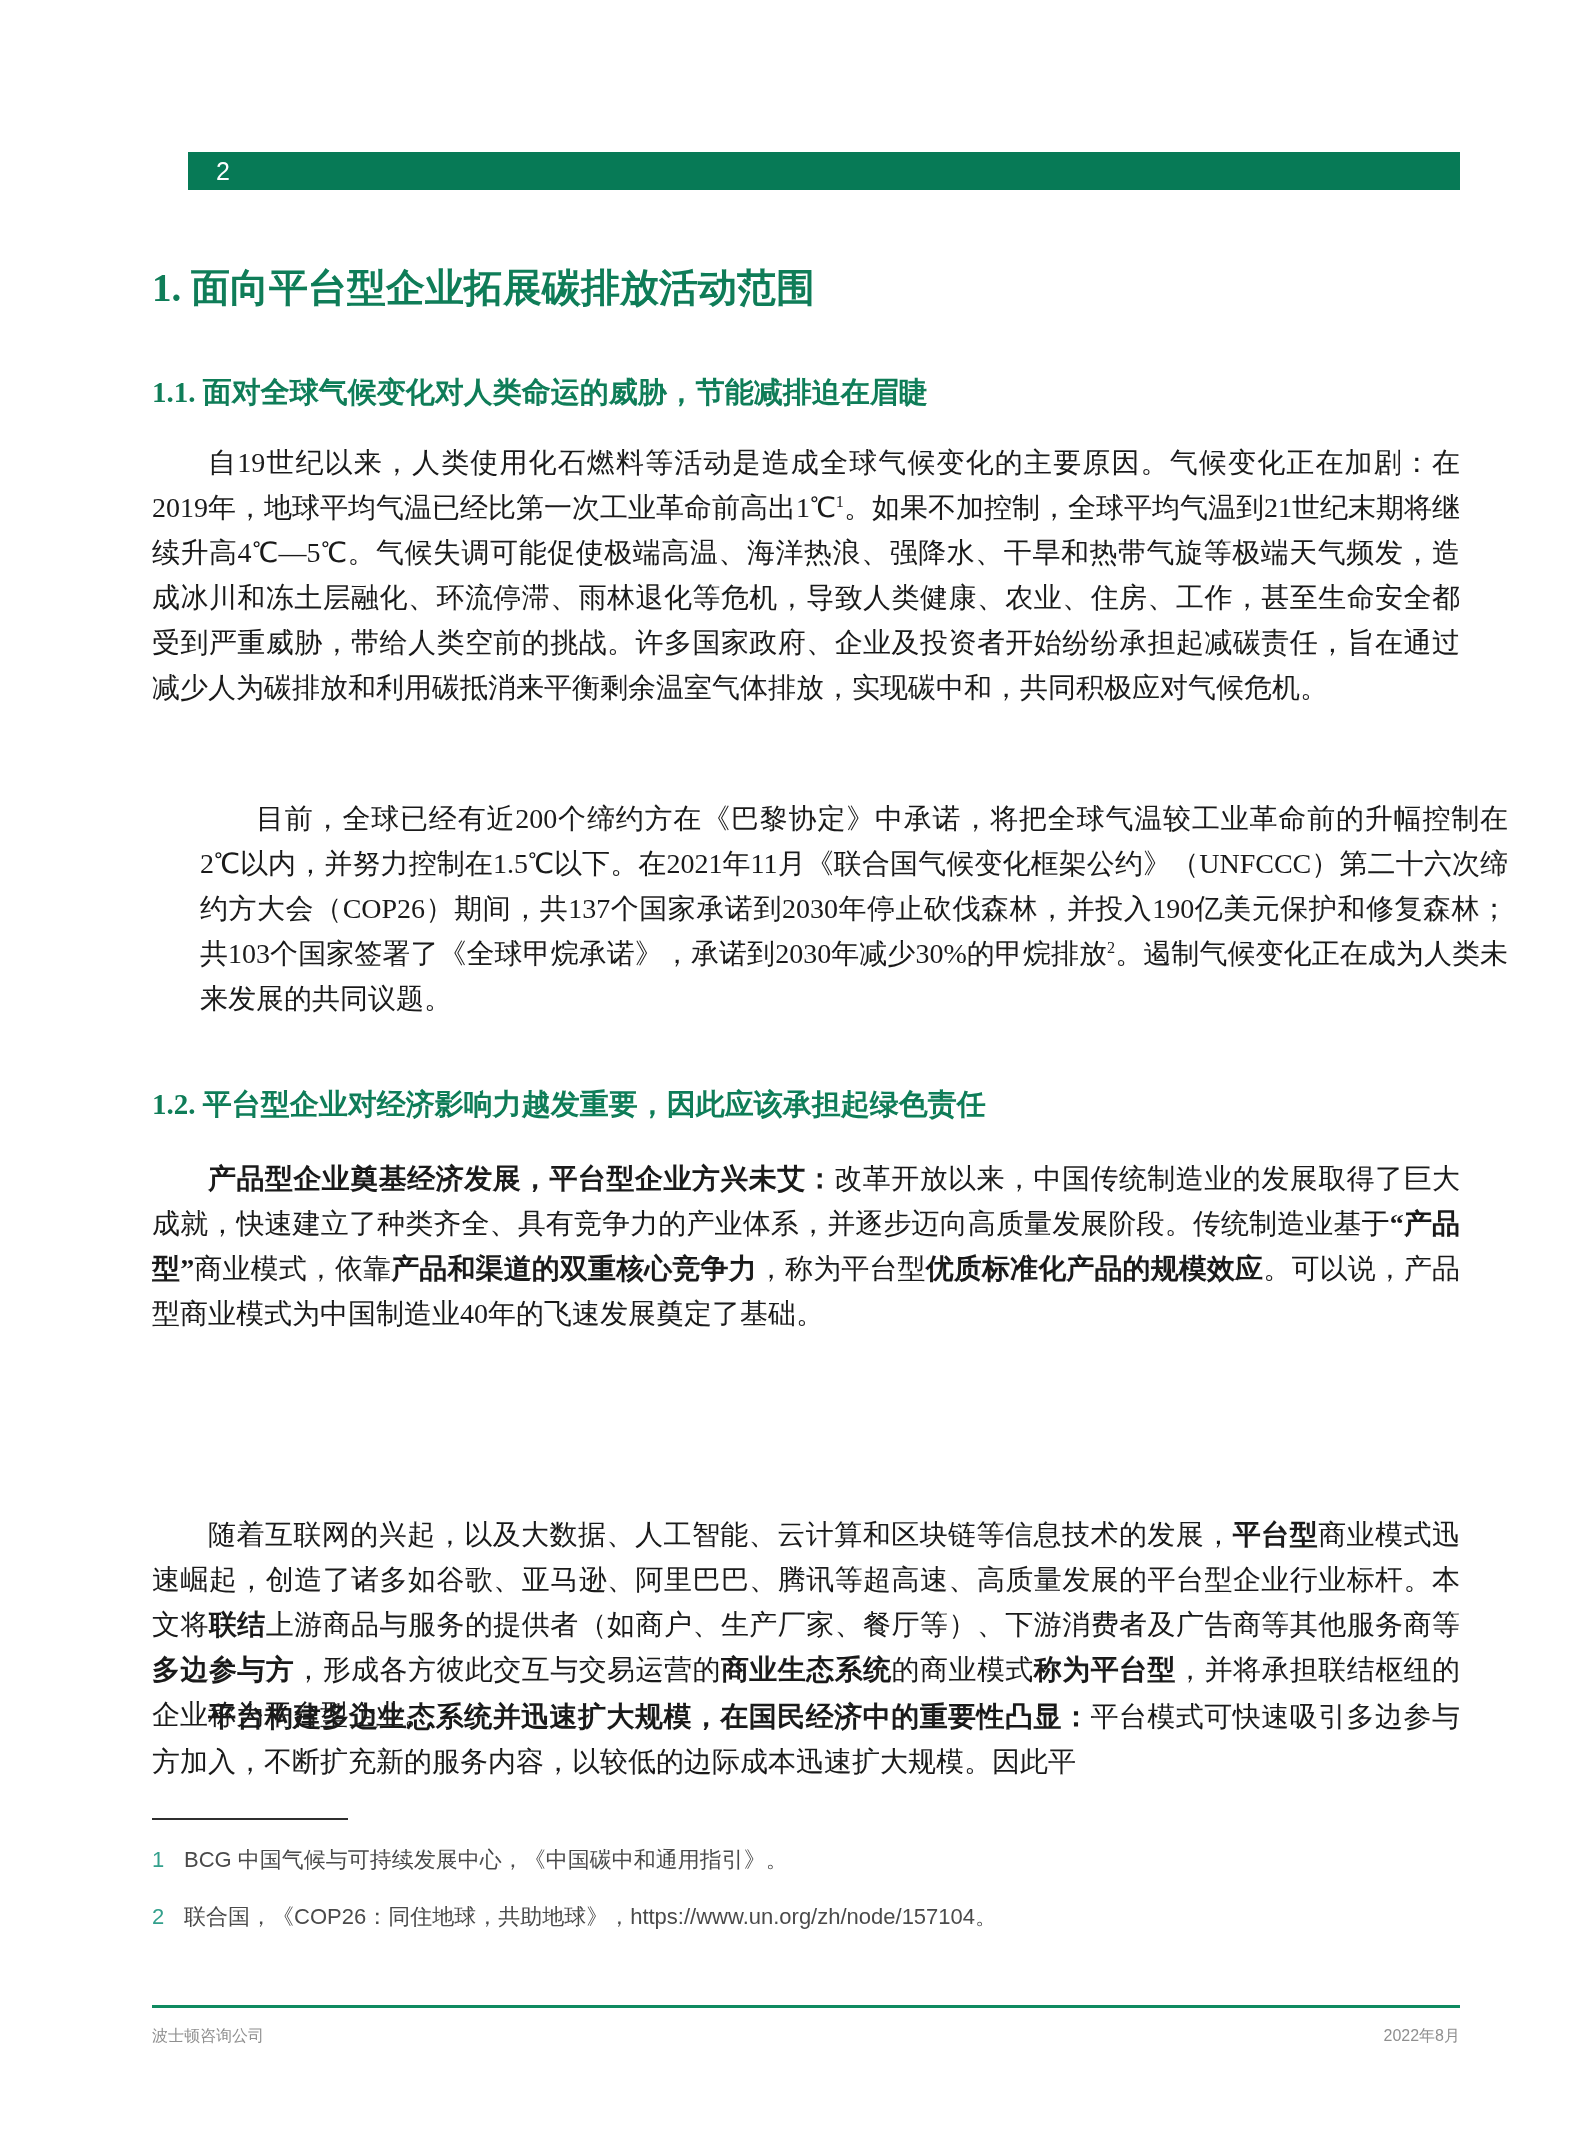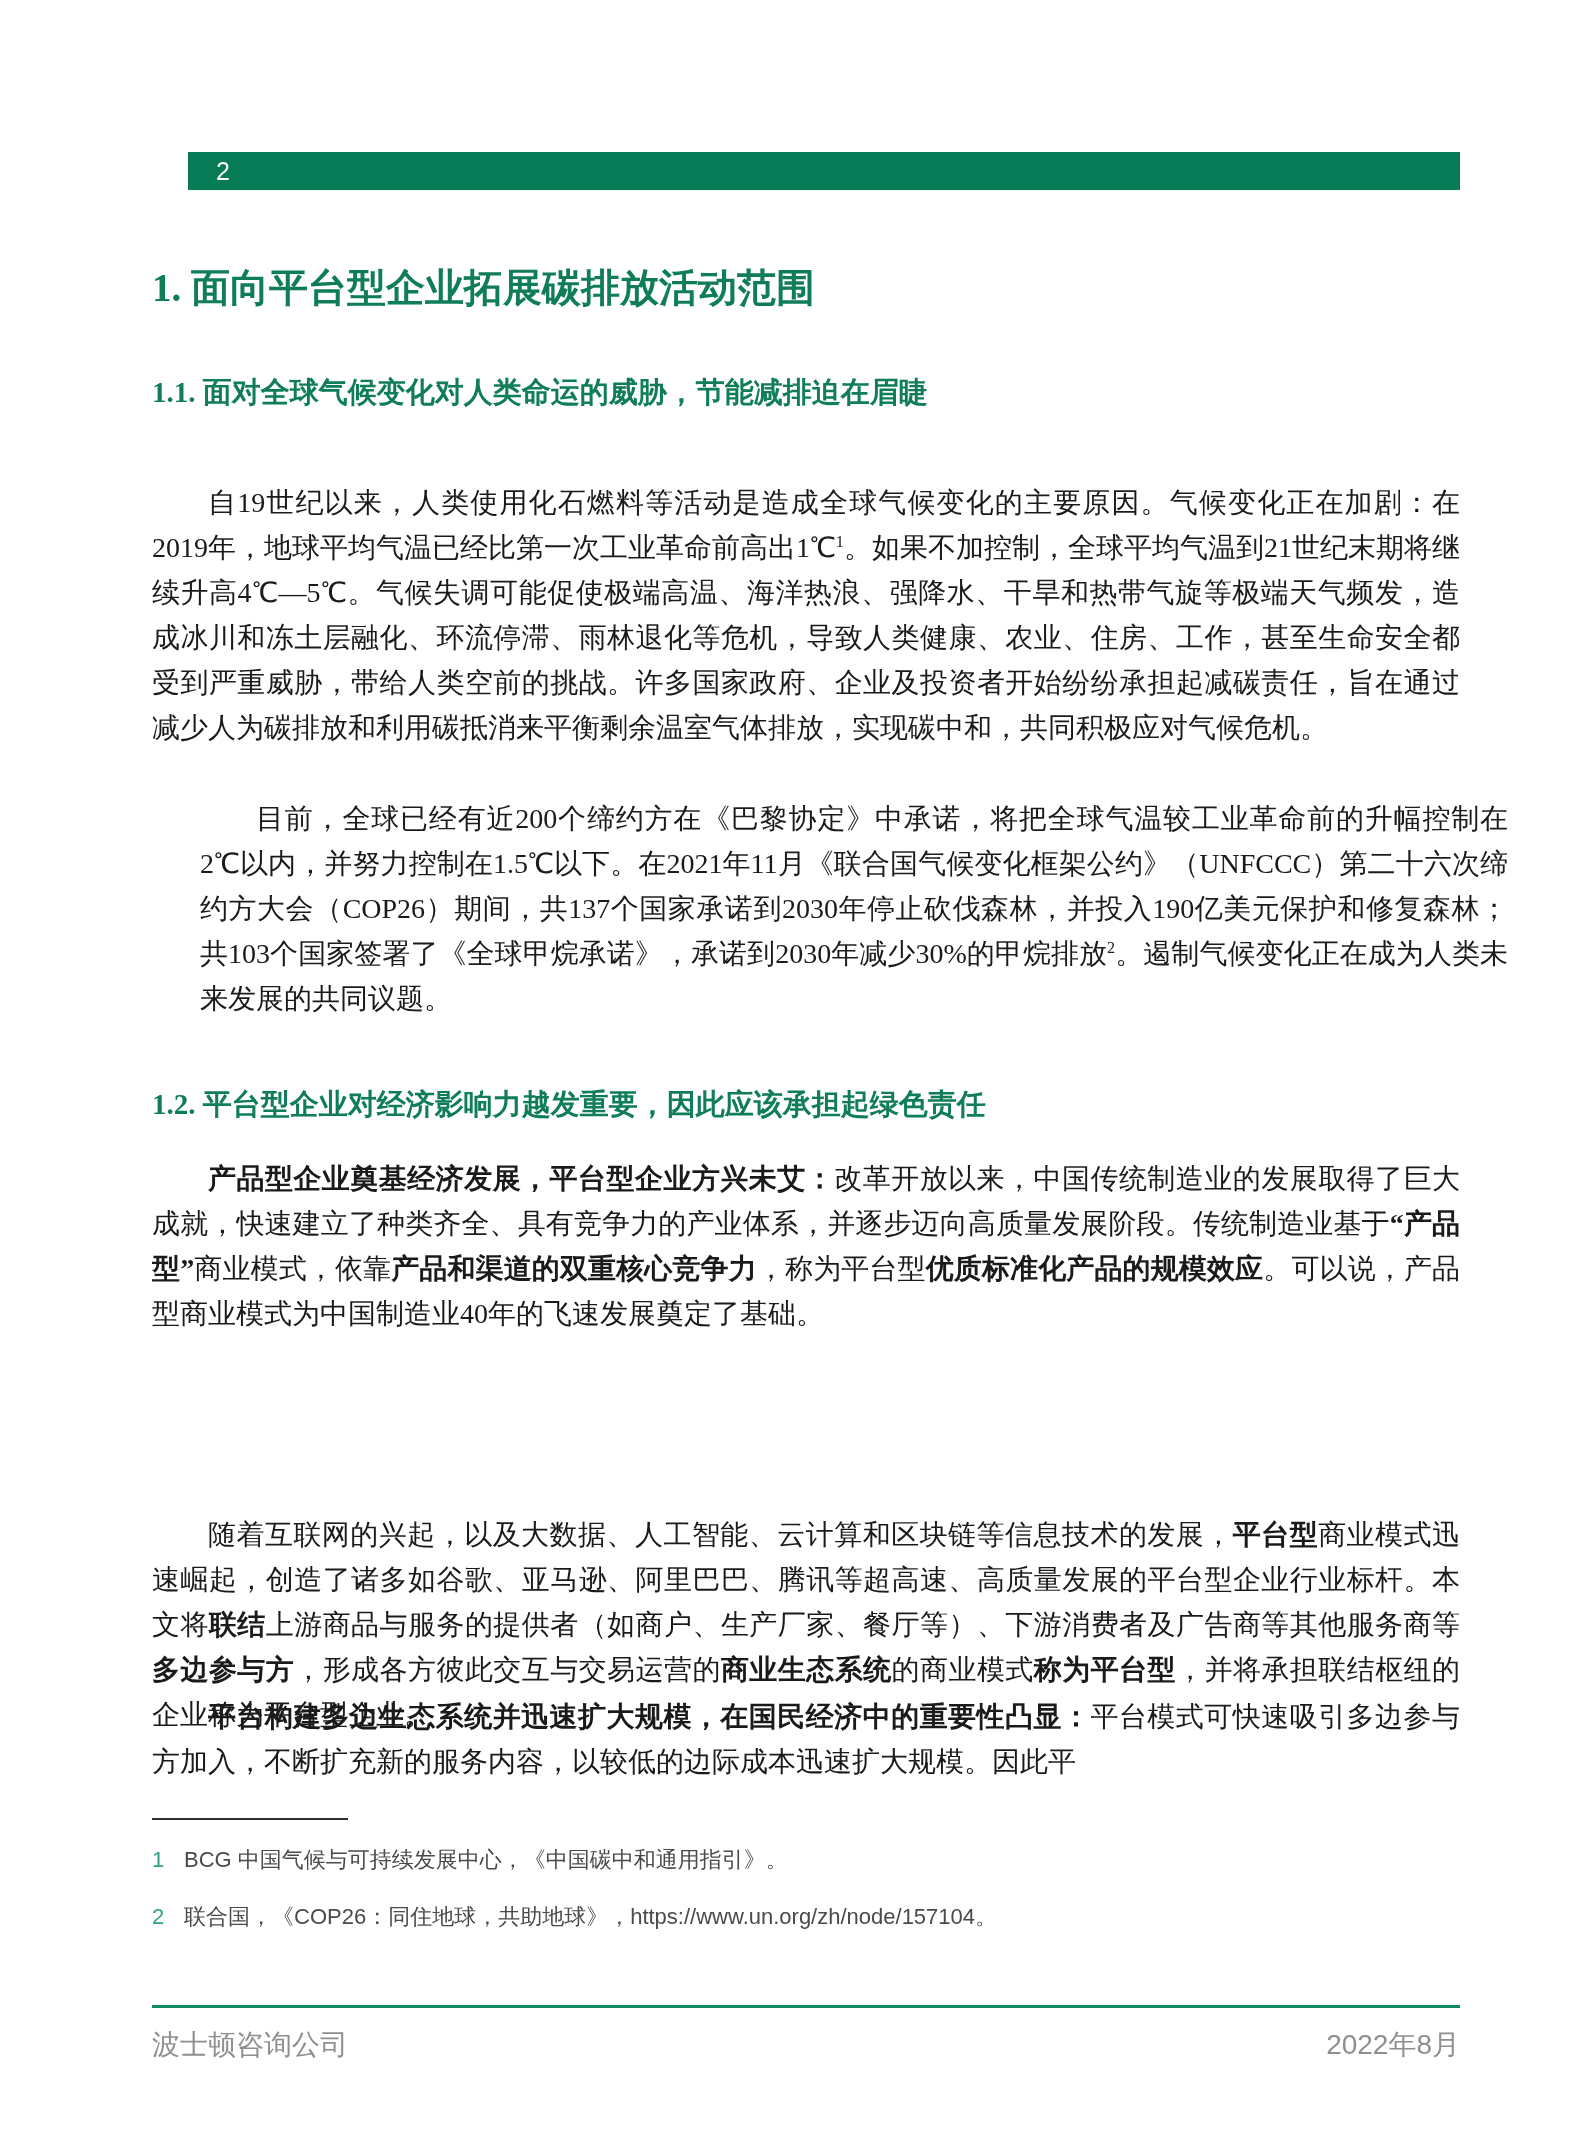"自19世纪以来，人类使用化石燃料等活动是造成全球气候变化的主要原因。气候变化正在" .p-1-1 { top: 480px -> 440px }
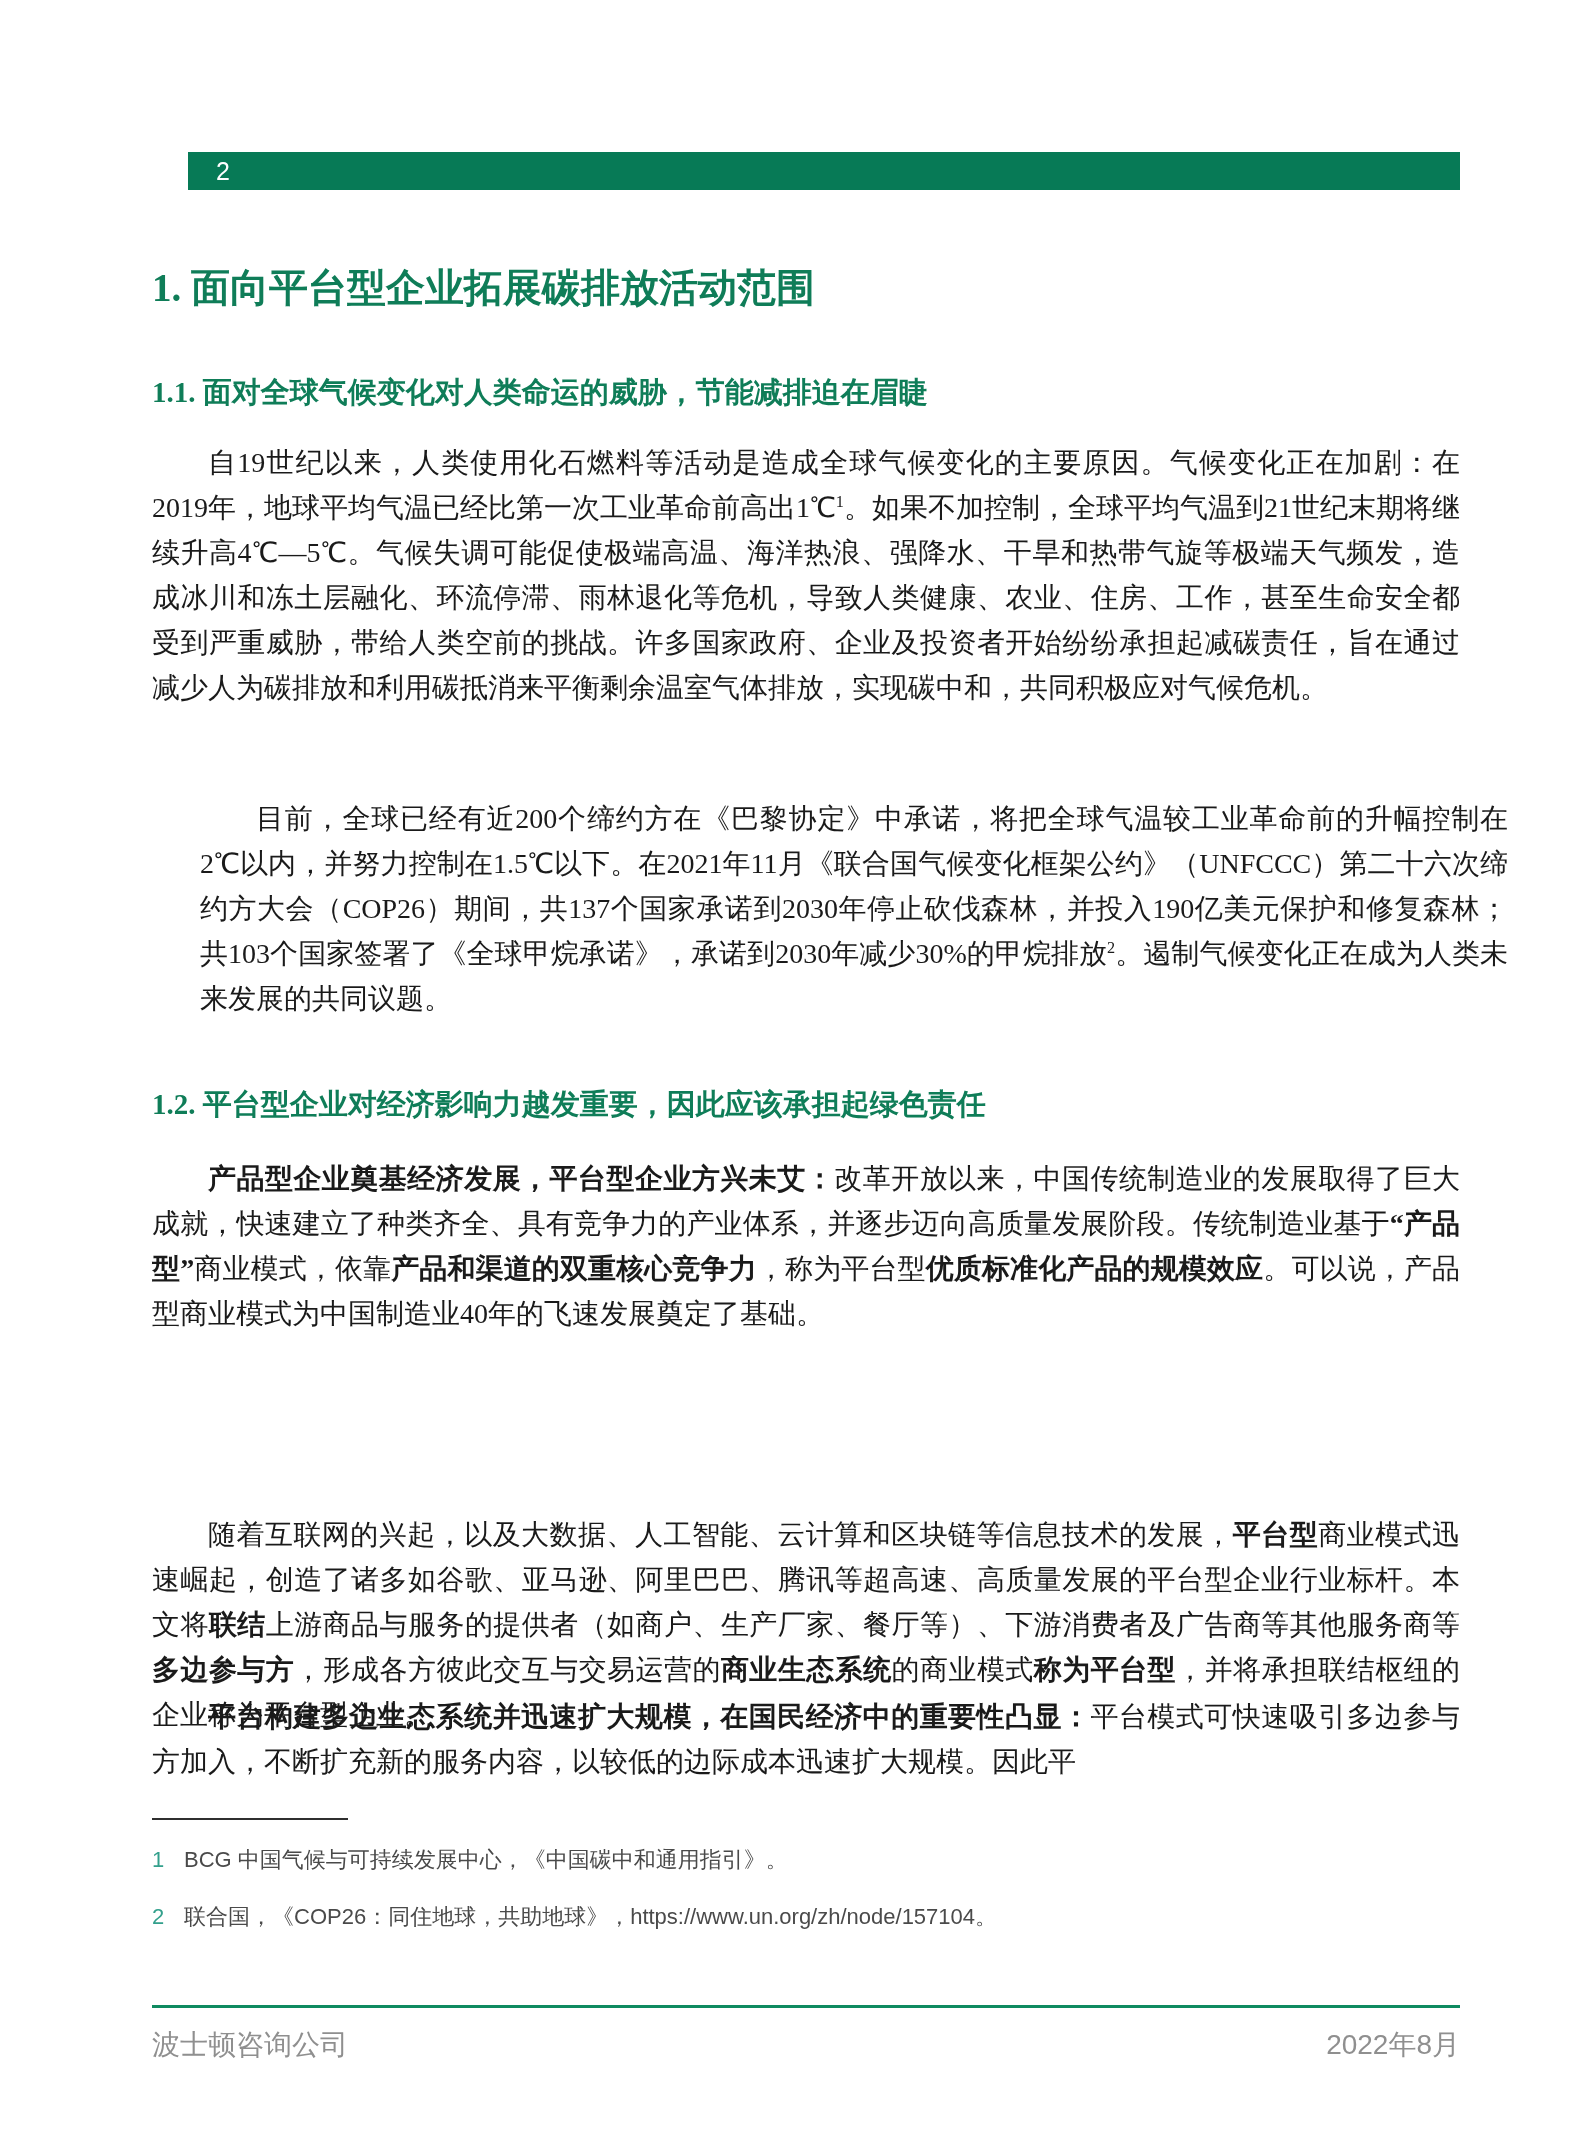"波士顿咨询公司" .footer { font-size: 28px -> 16px }
